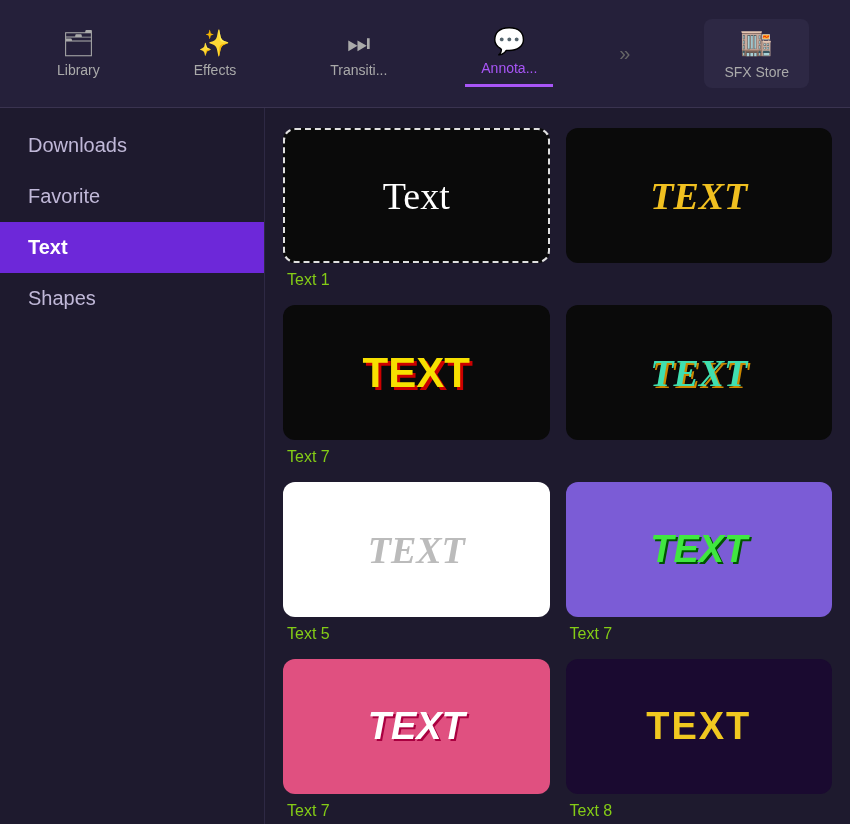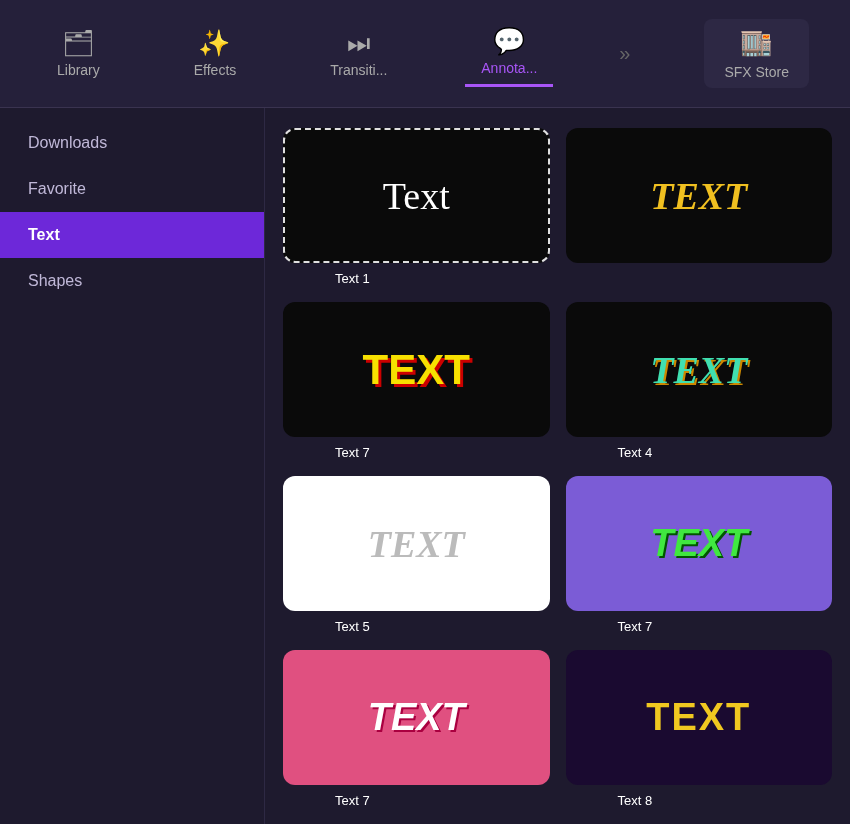"Downloads" .sidebar-item { font-size: 16px -> 20px }
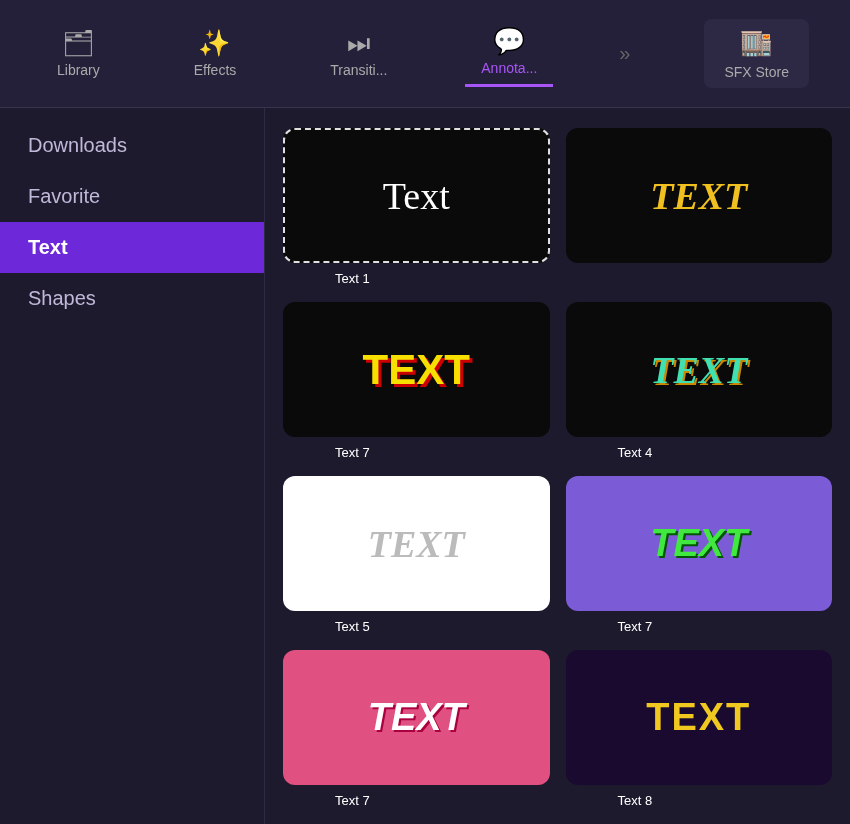"Text 1" .thumb-label { color: #ffffff -> #84cc16; font-size: 13px -> 16px; margin-left: 48px -> none }
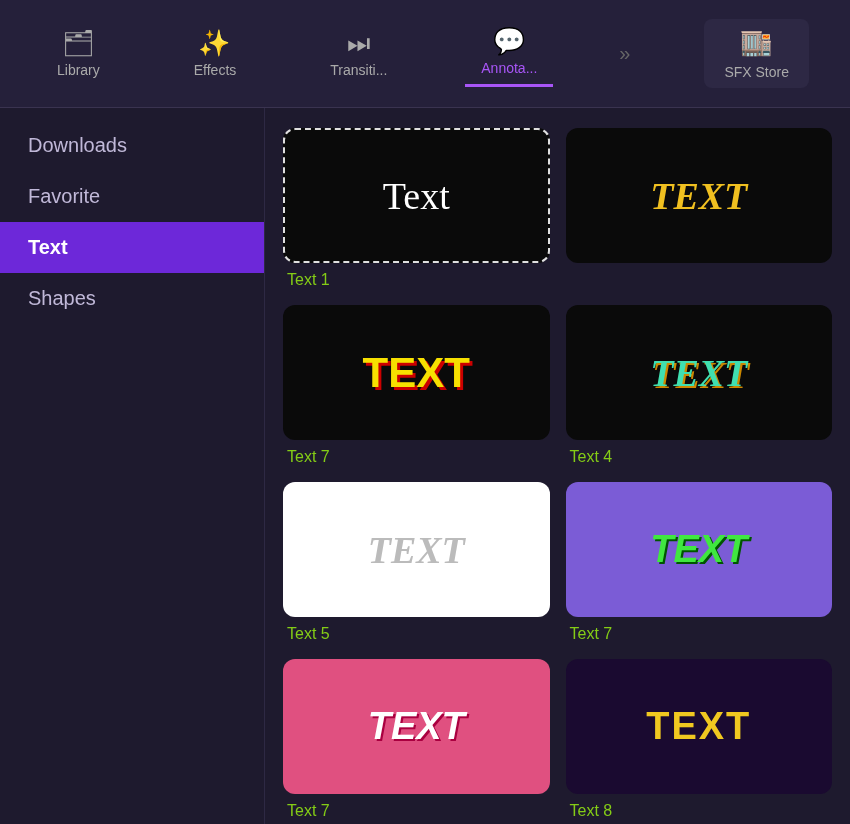"Text 4" span.thumb-label { html: <span>Text 4</span> -> none }
